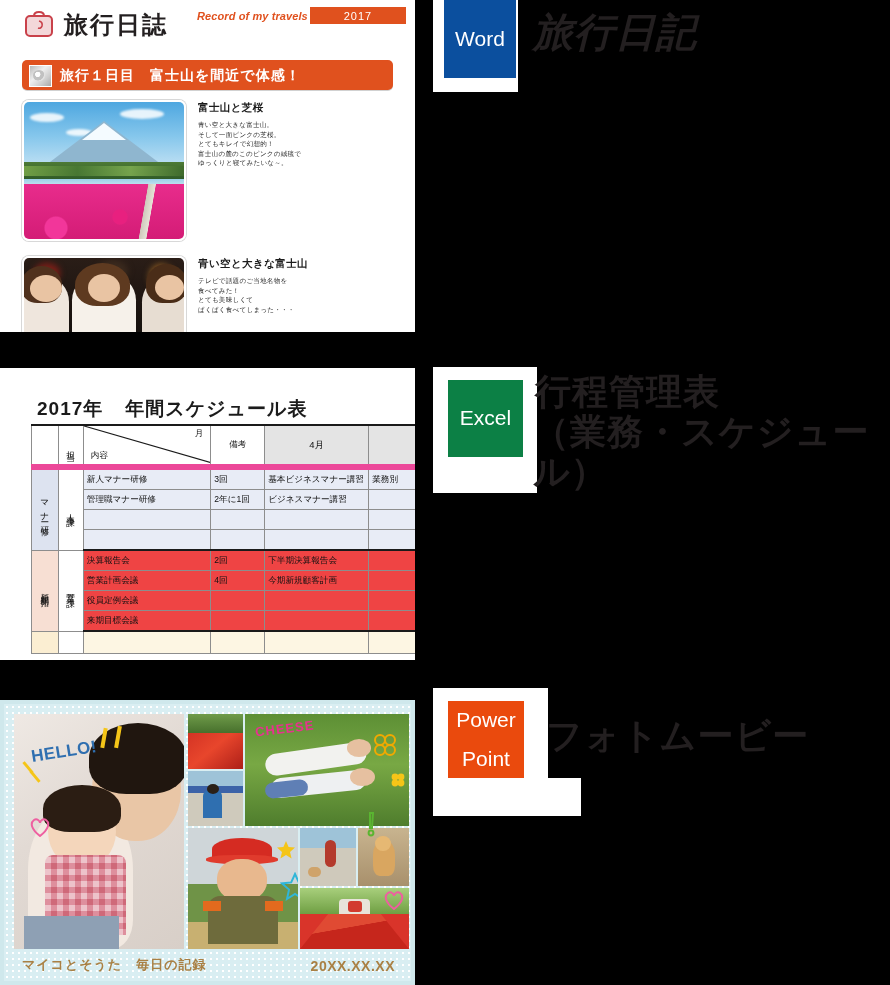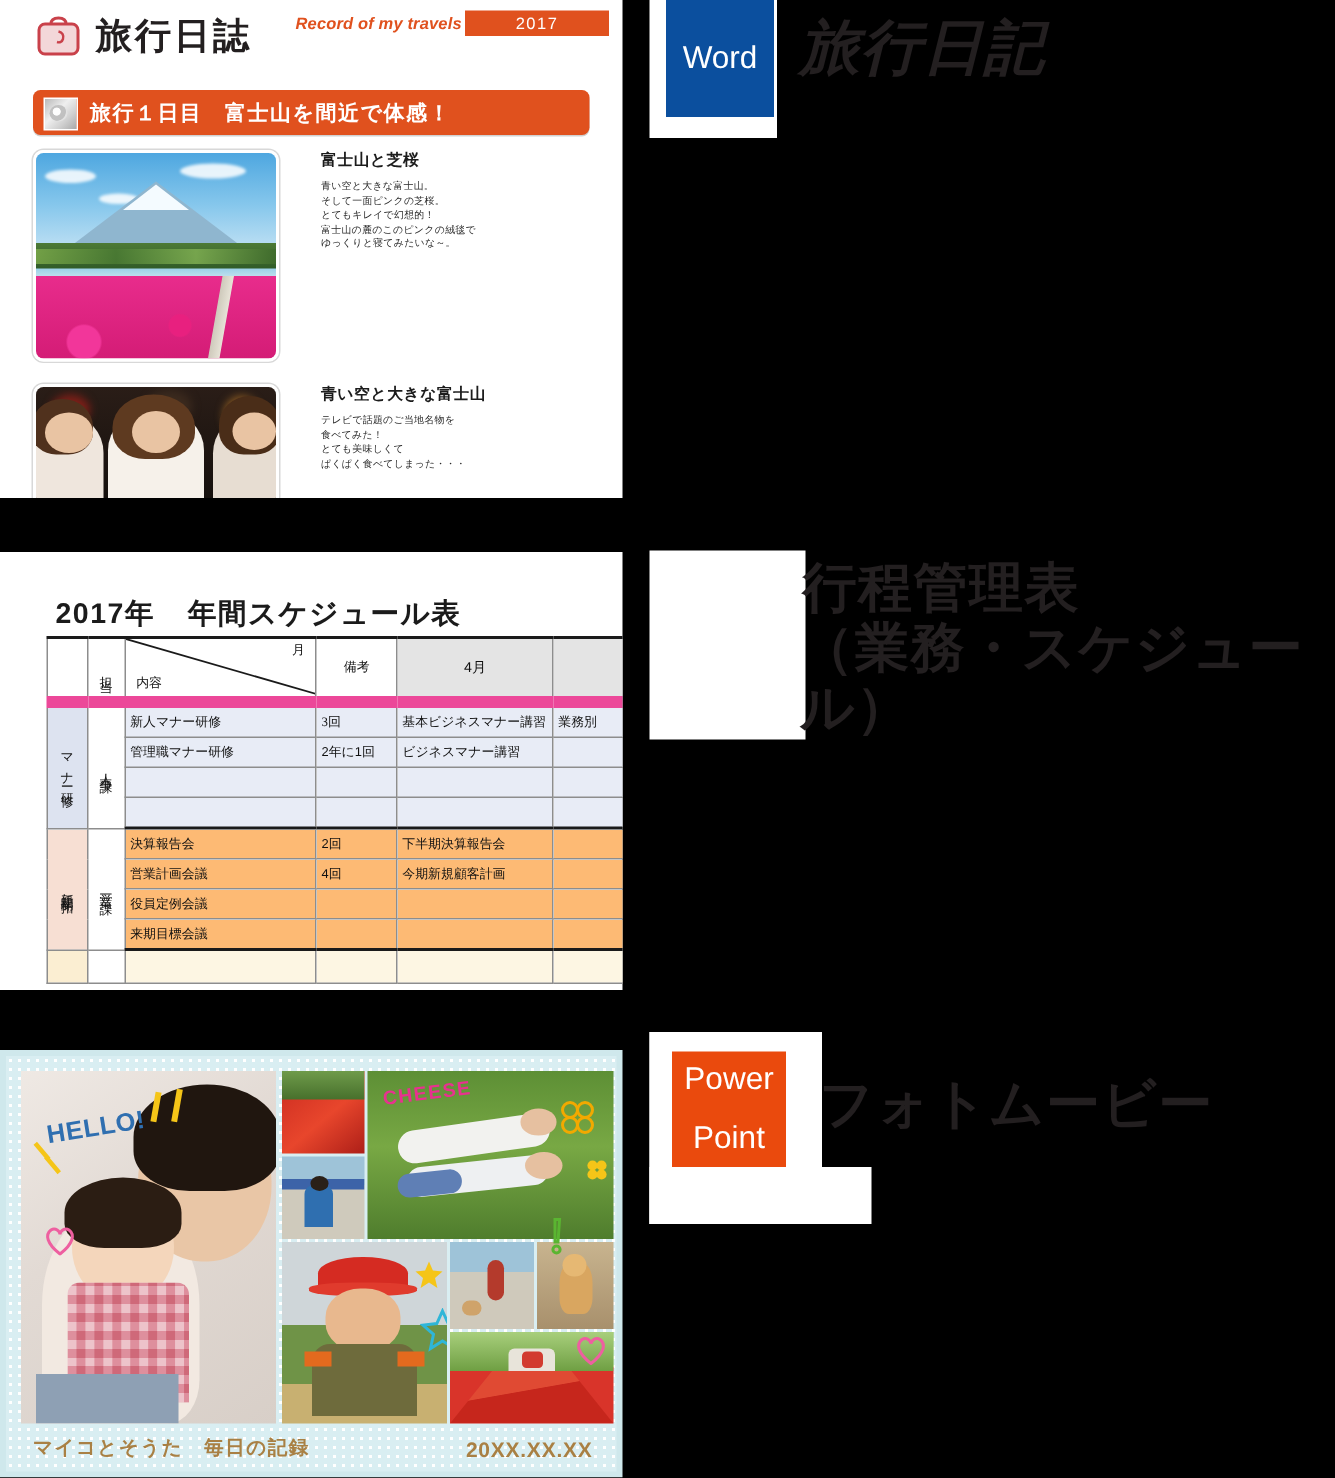"富士山と芝桜" .word-entry-body { left: 192px -> 176px }
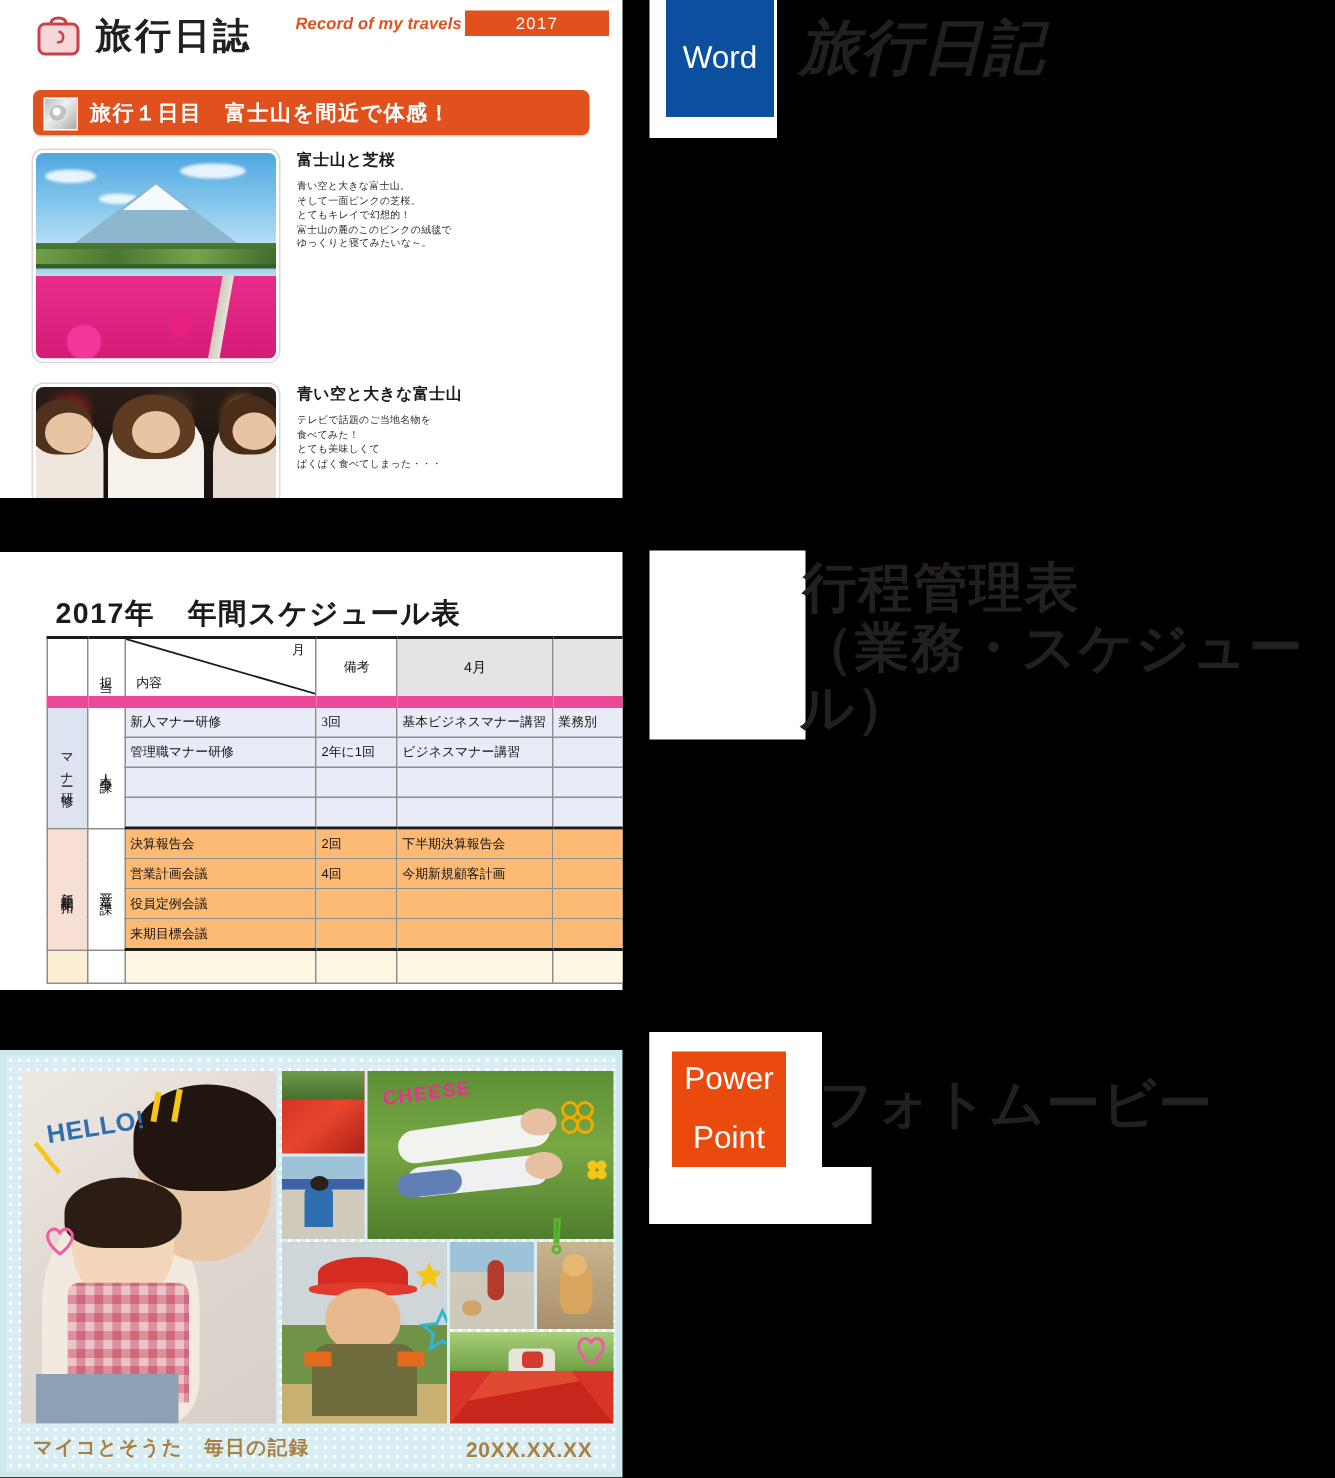"Excel" div.badge { html: none -> <div>Excel</div> }
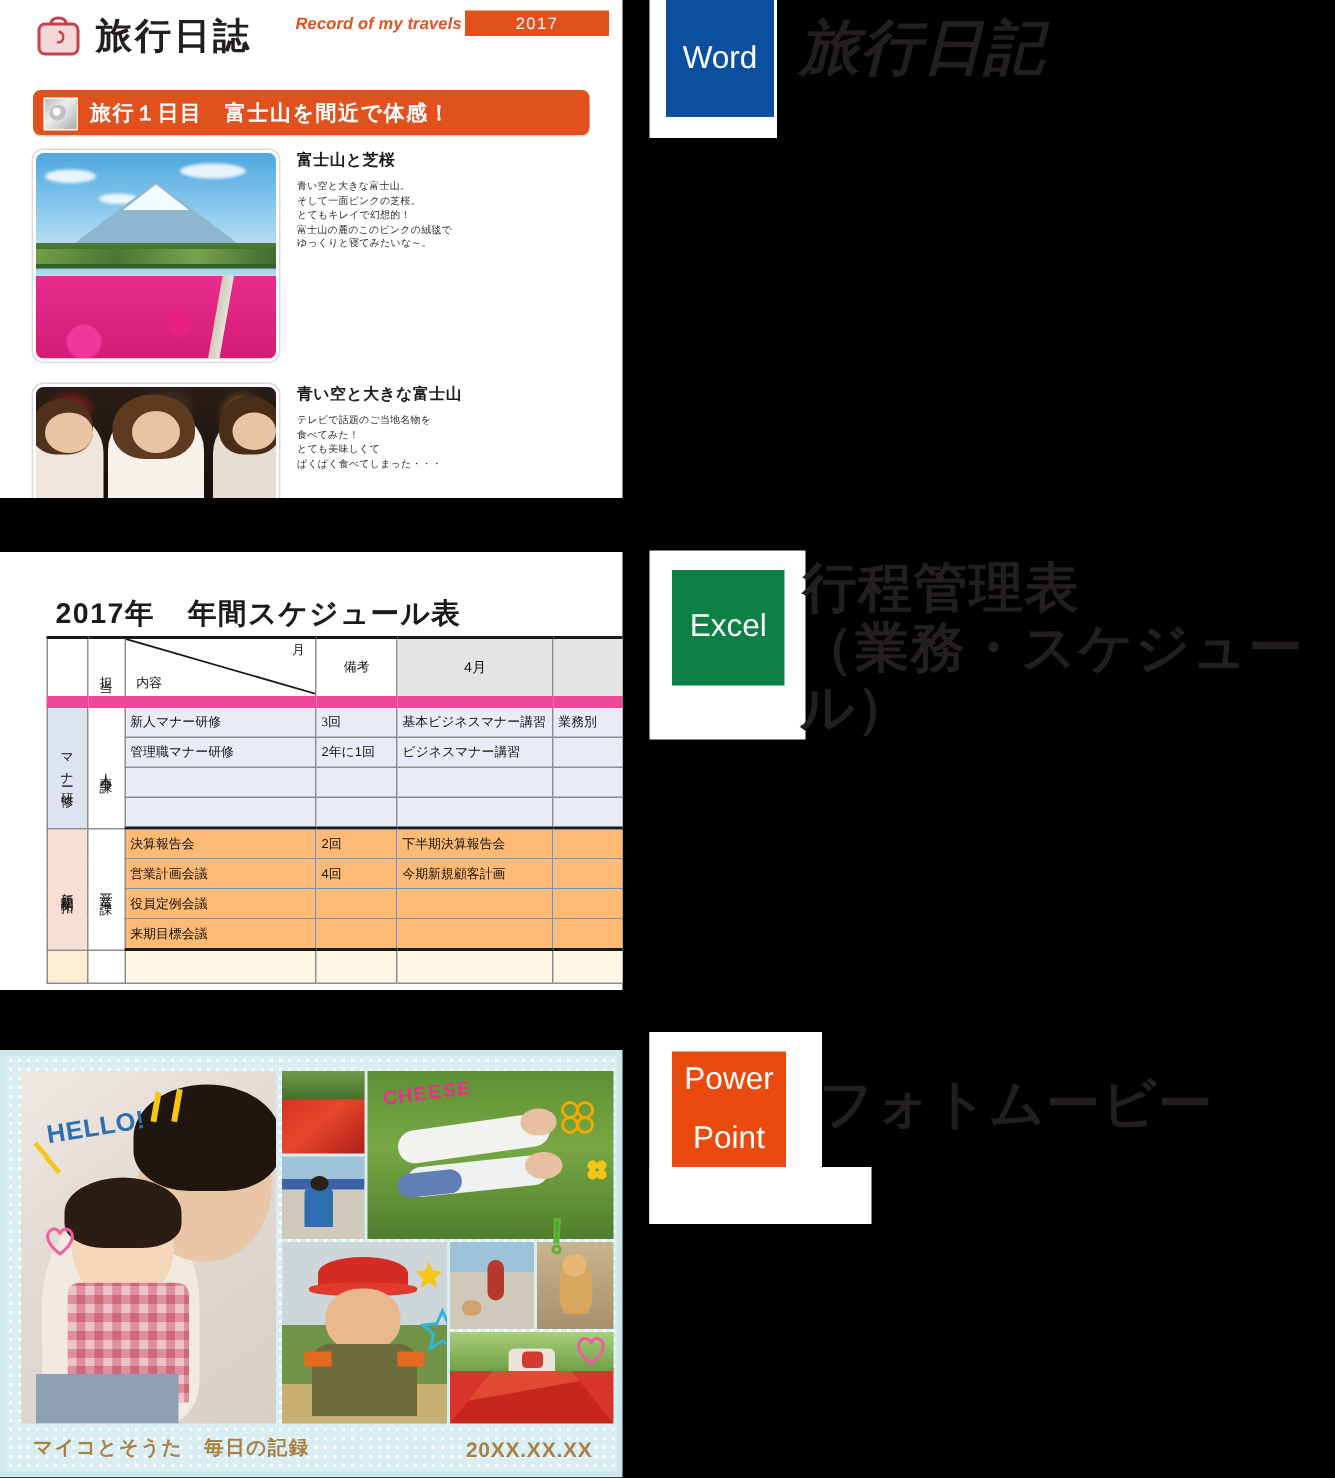"新人マナー研修" tr.sep-top td { border-top: 8px solid #ec4899 -> 6px solid #ec4899; font-family: Liberation Serif, serif -> none }
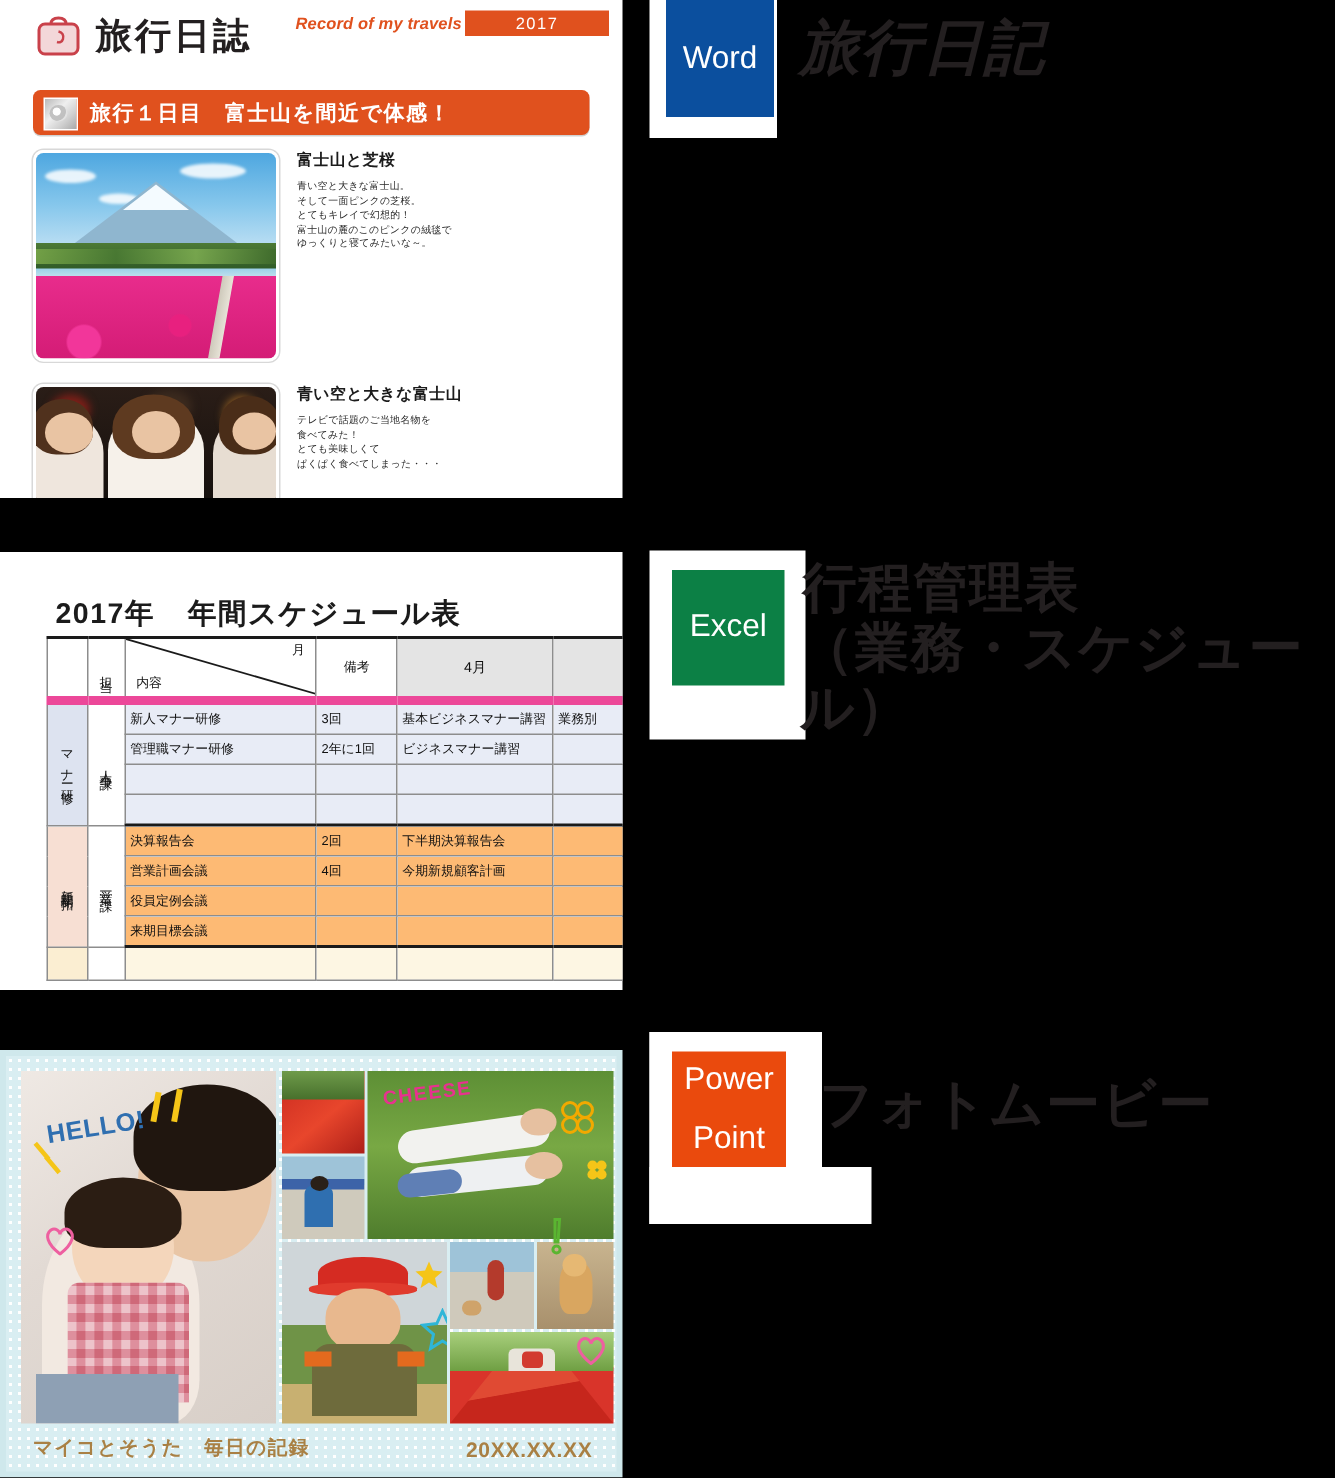"決算報告会" .grp-new-cell { background: #fdba74 -> #ef4444 }
